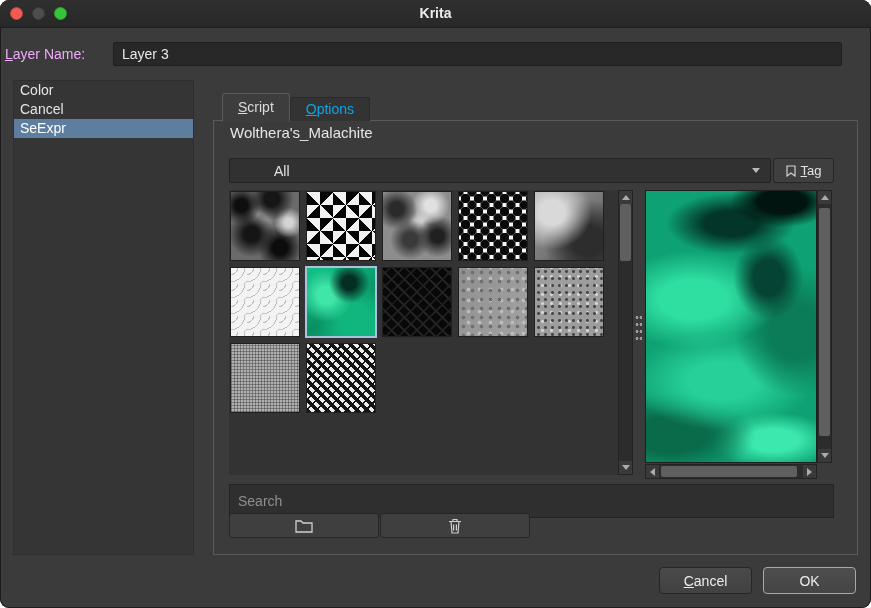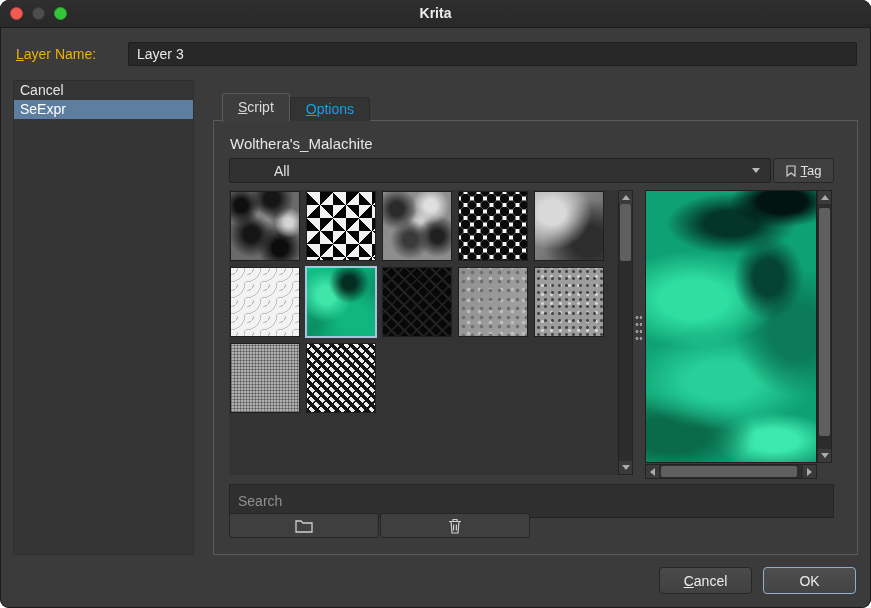"Layer Name:" .layer-label { color: #eab308 -> #f0abfc; left: 16px -> 5px }
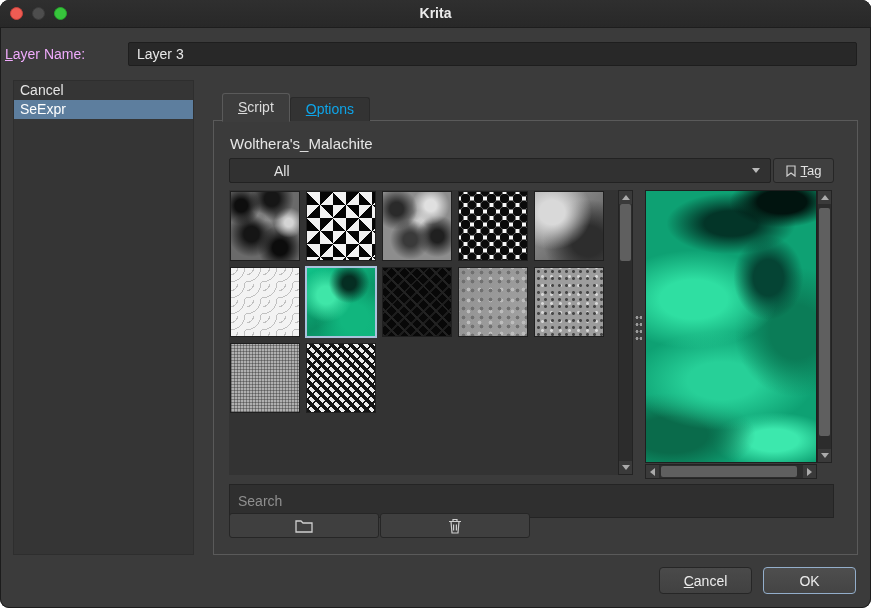"Layer 3" .text-input { left: 128px -> 113px }
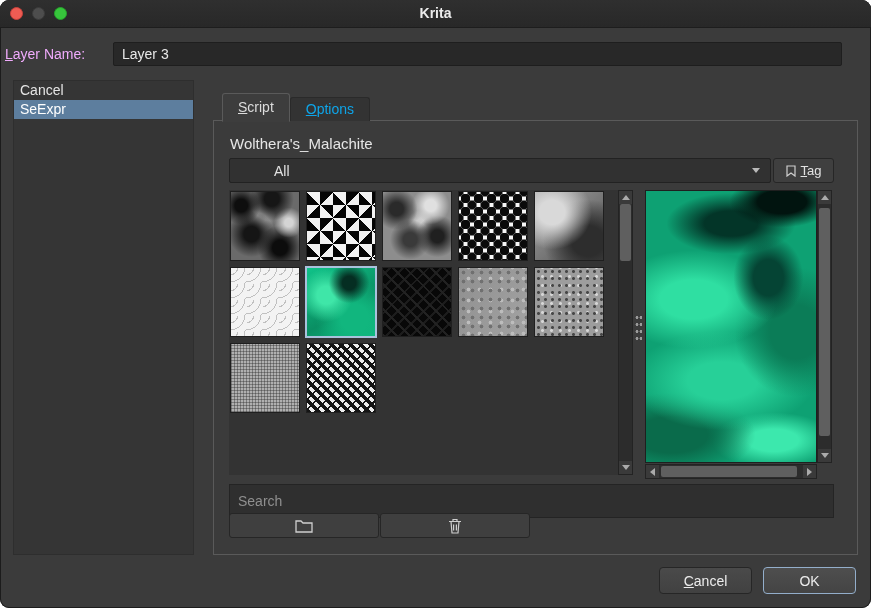"Color" div.gl-item { html: none -> <div>Color</div> }
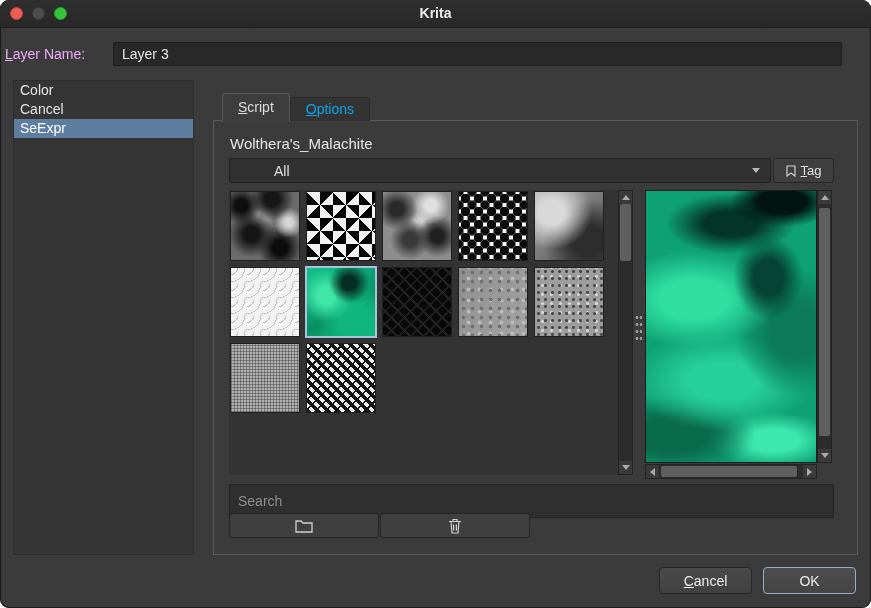"Wolthera's_Malachite" .pattern-name { top: 14px -> 3px }
